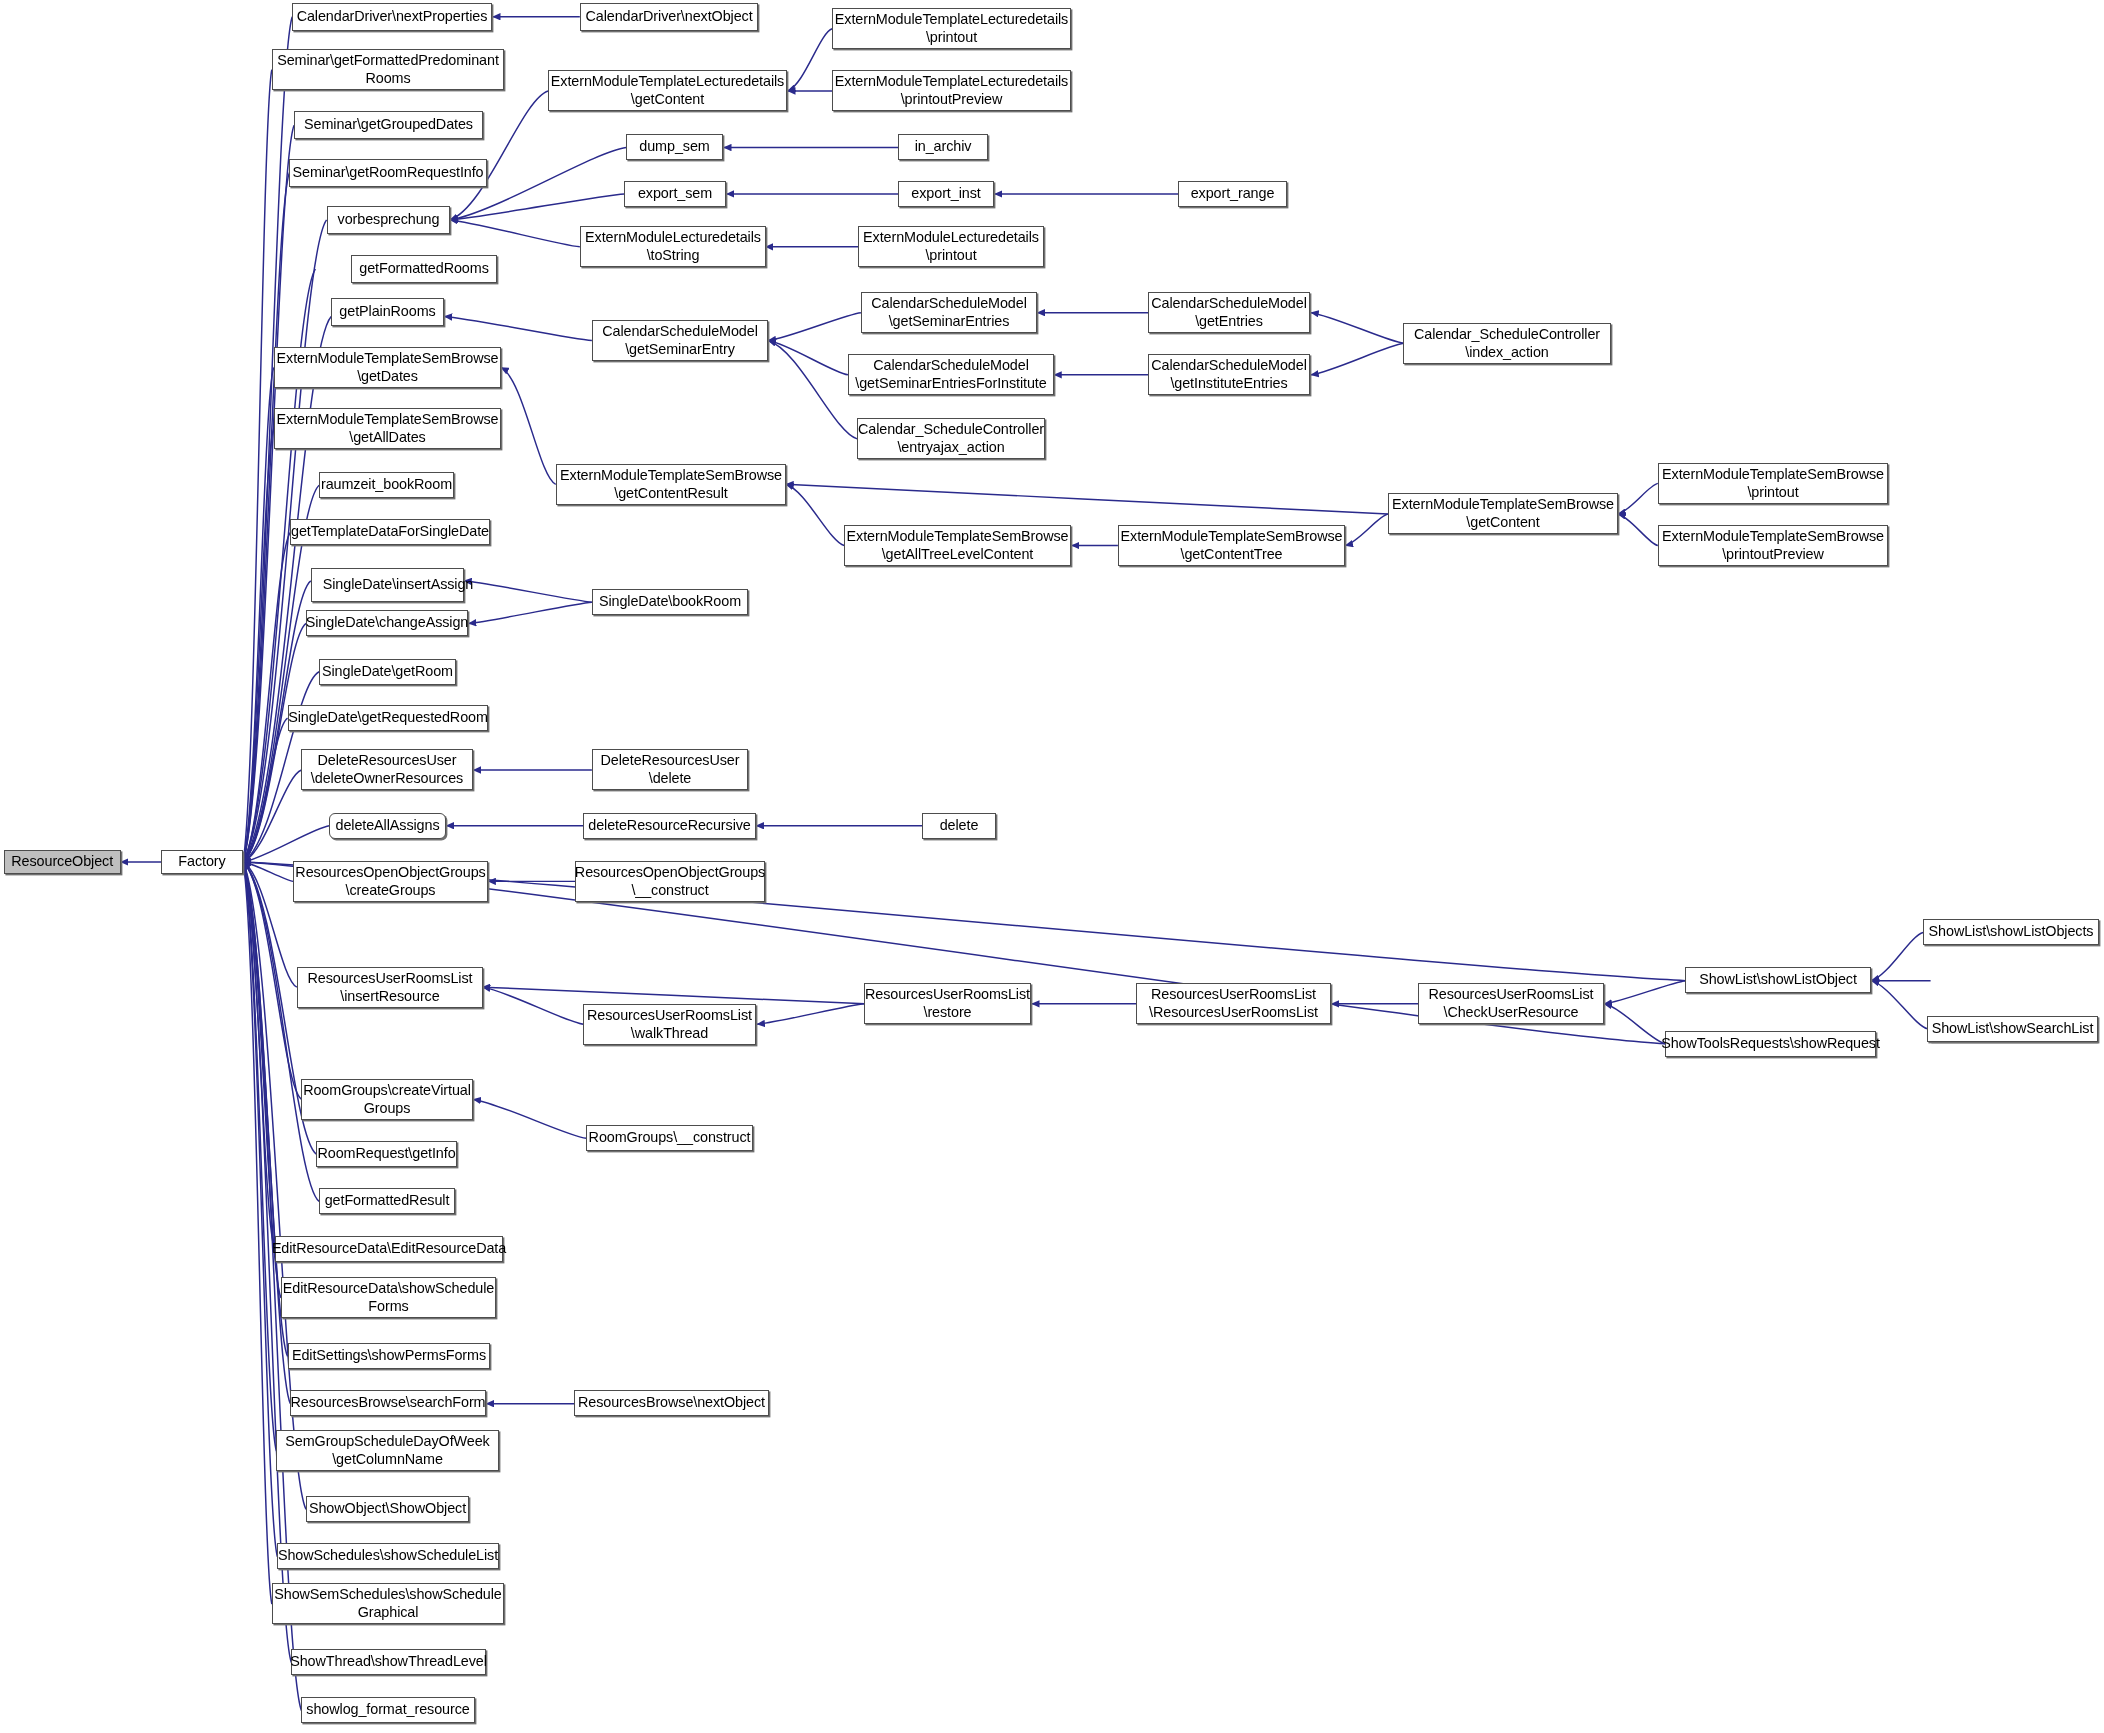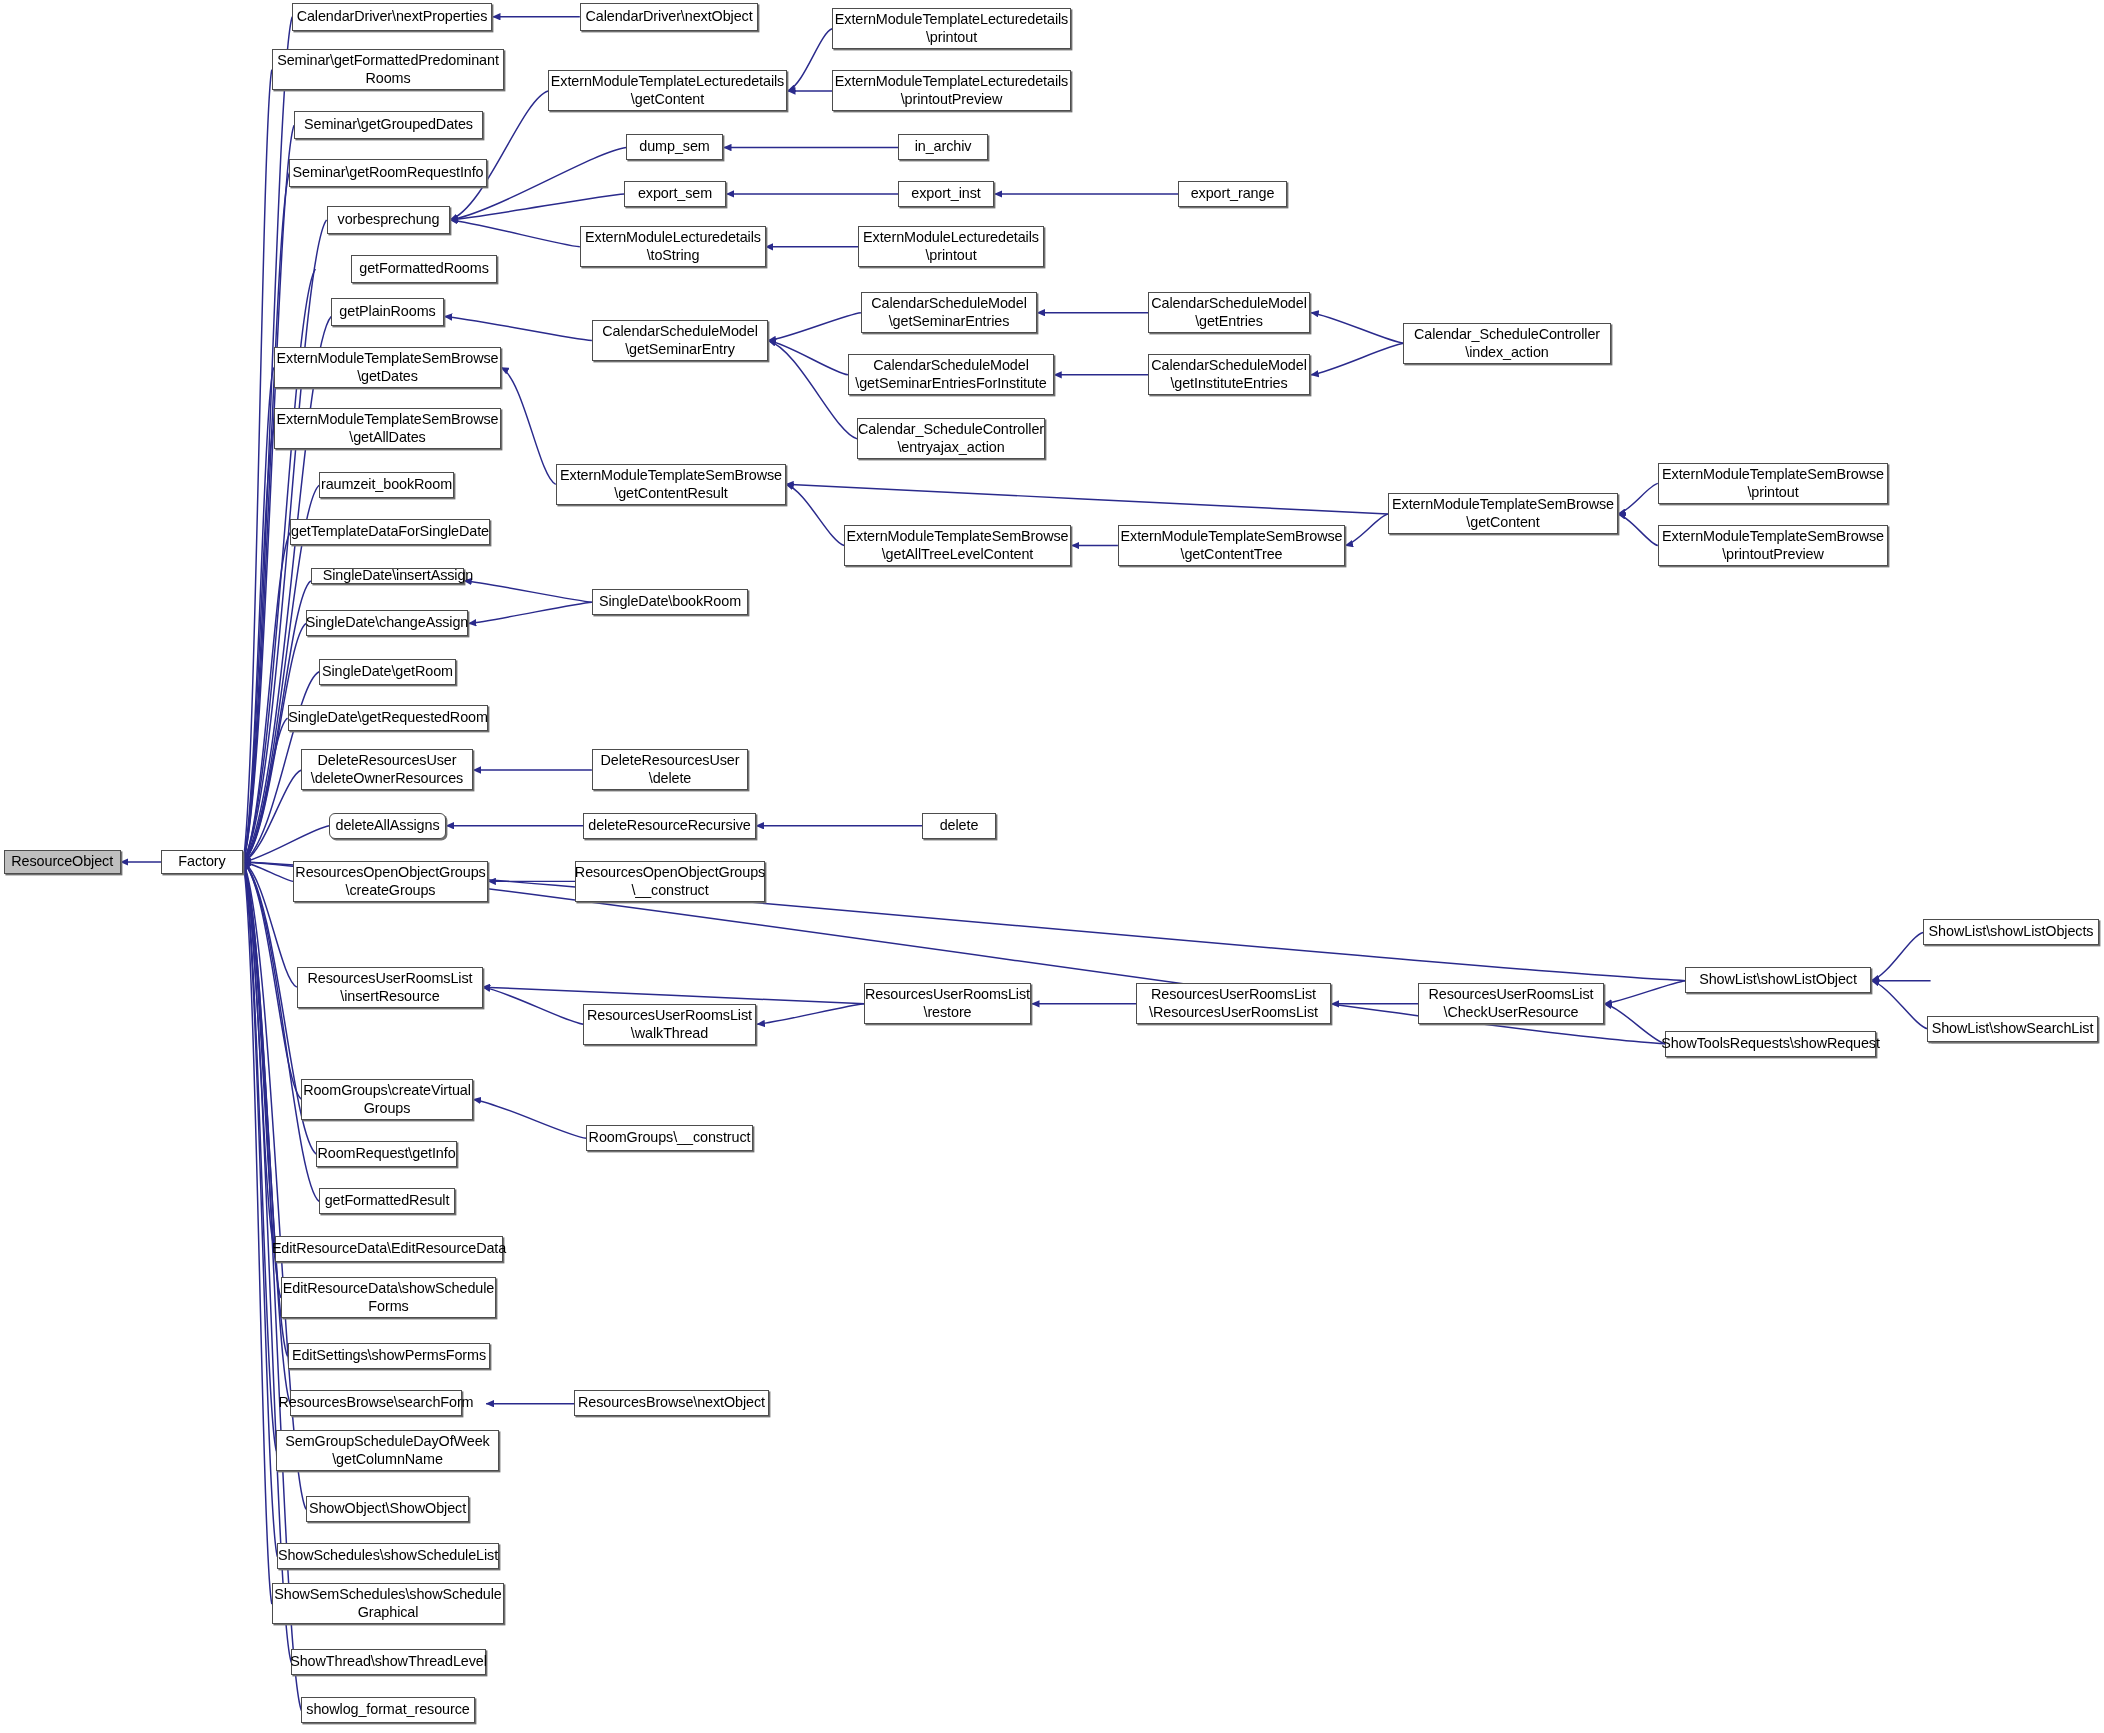"SingleDate\insertAssign" div.node { height: 16px -> 34px }
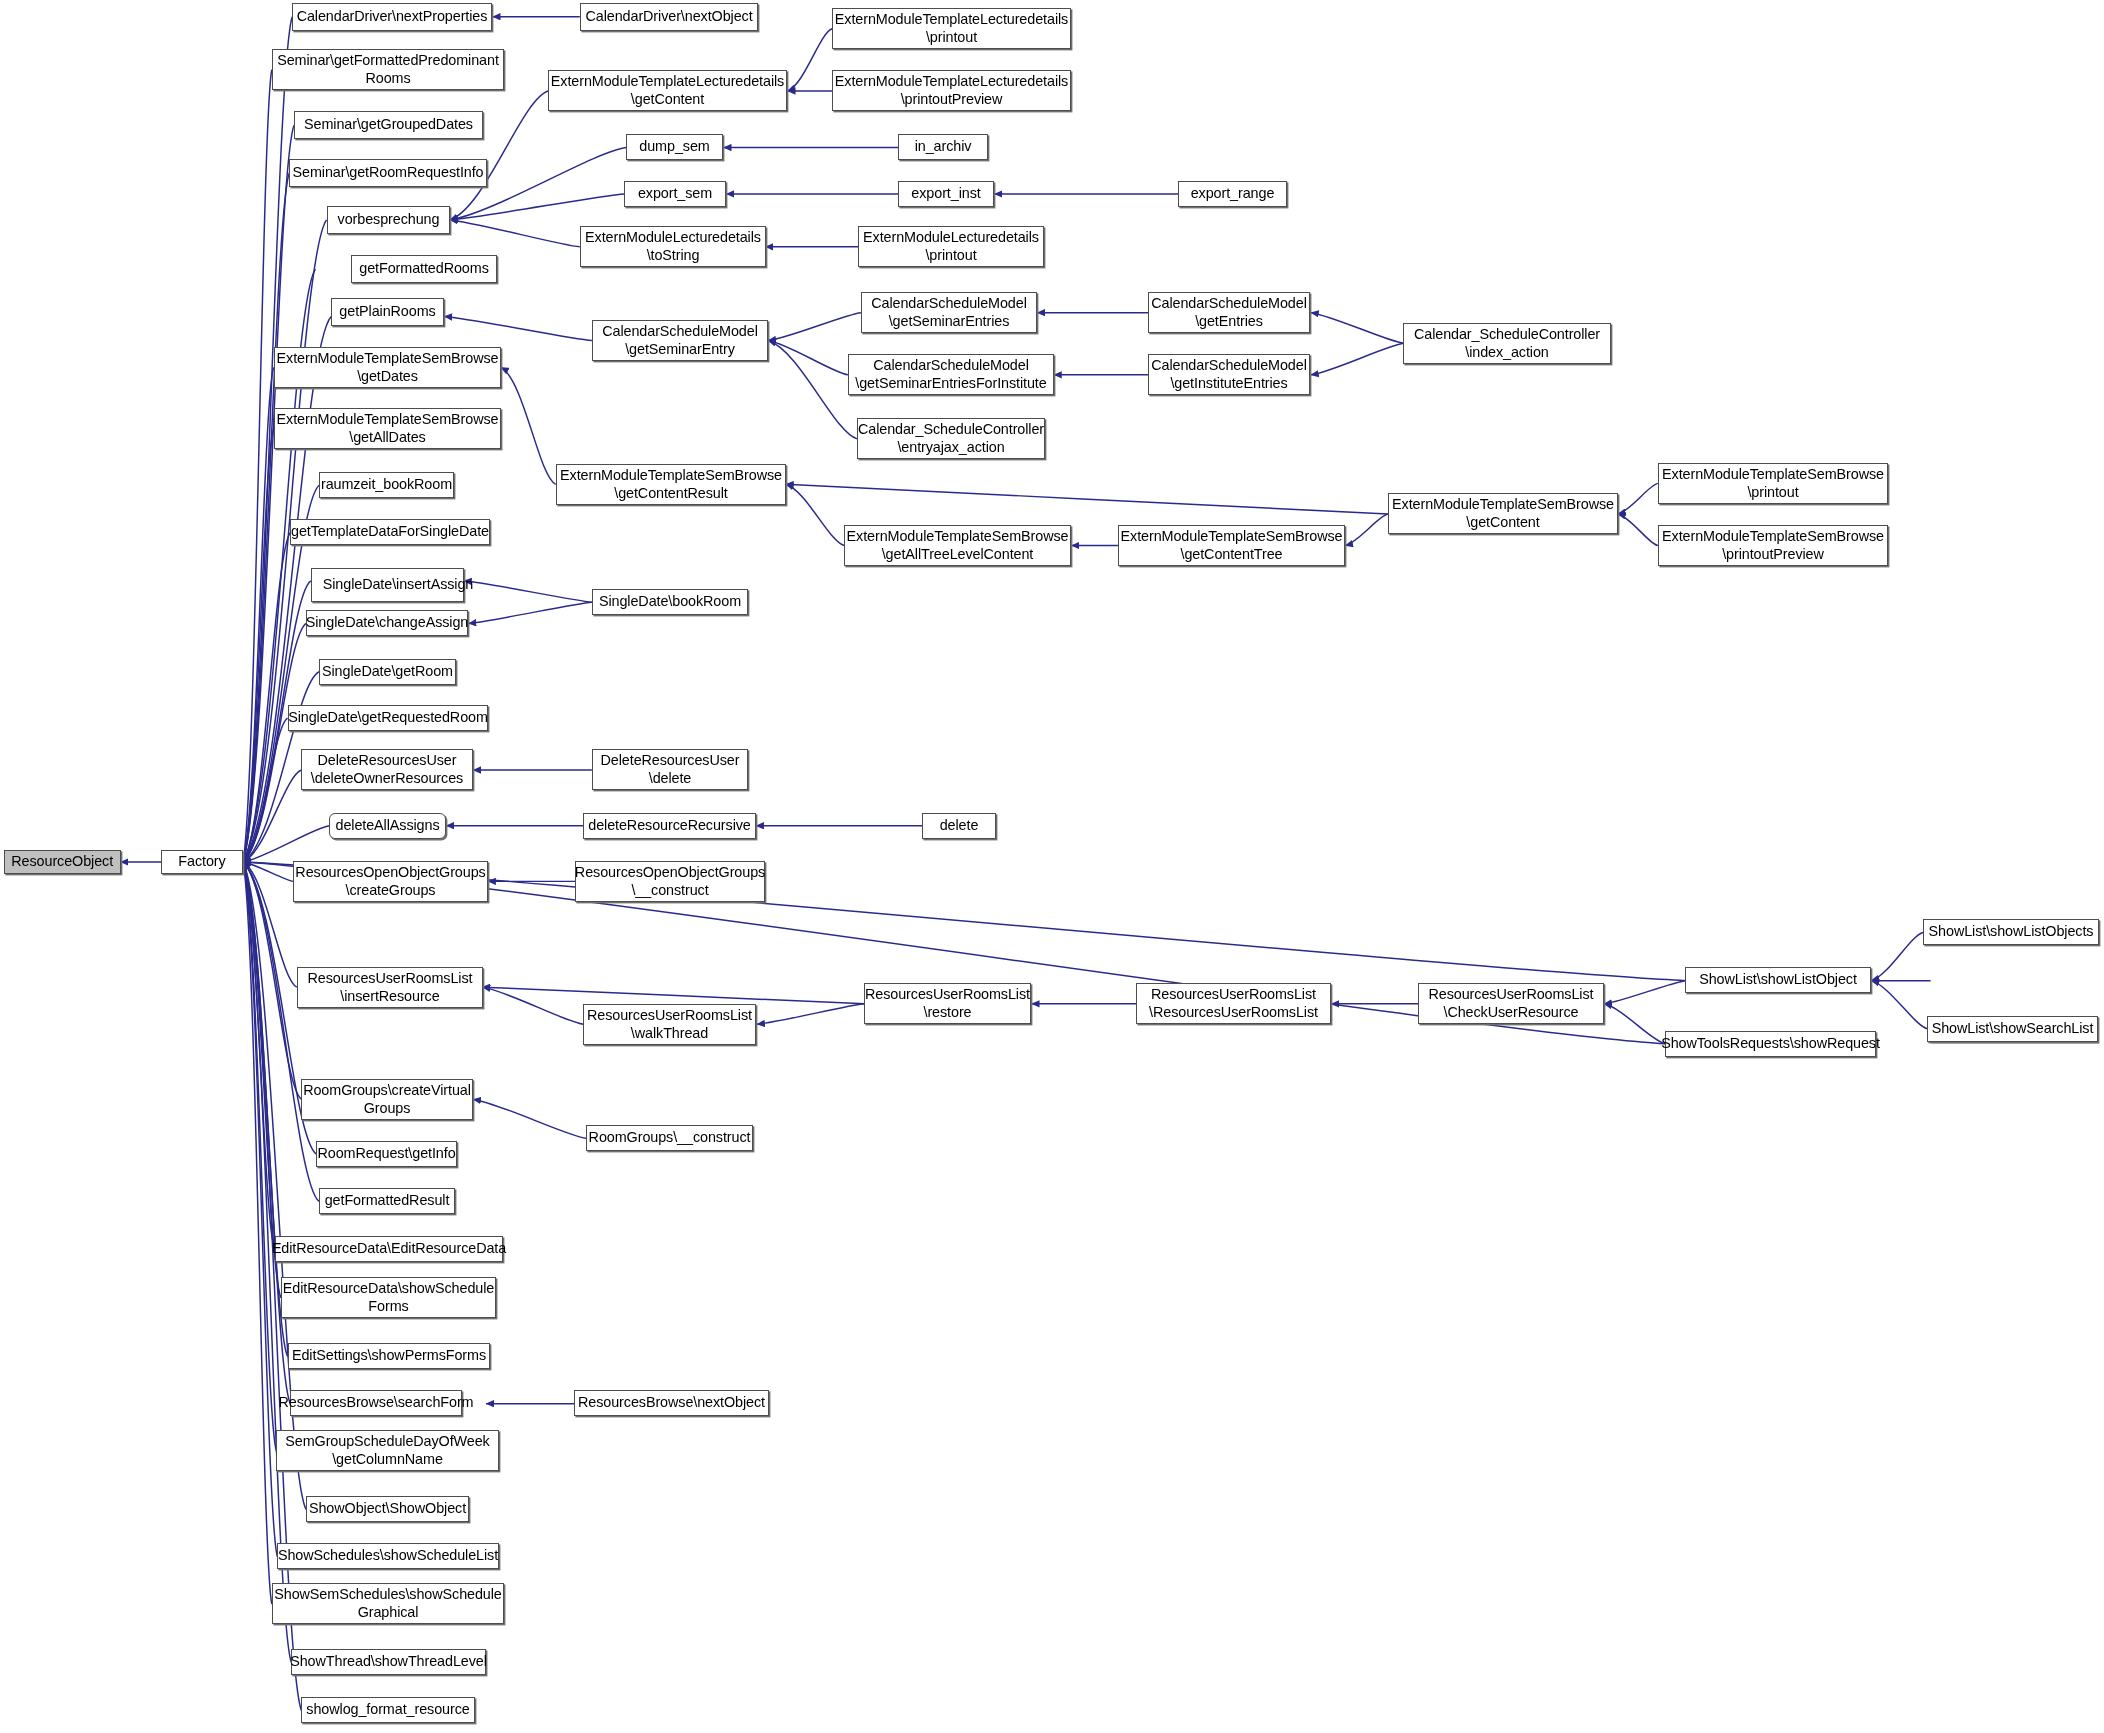"ResourcesBrowse\searchForm" div.node { width: 172px -> 196px }
